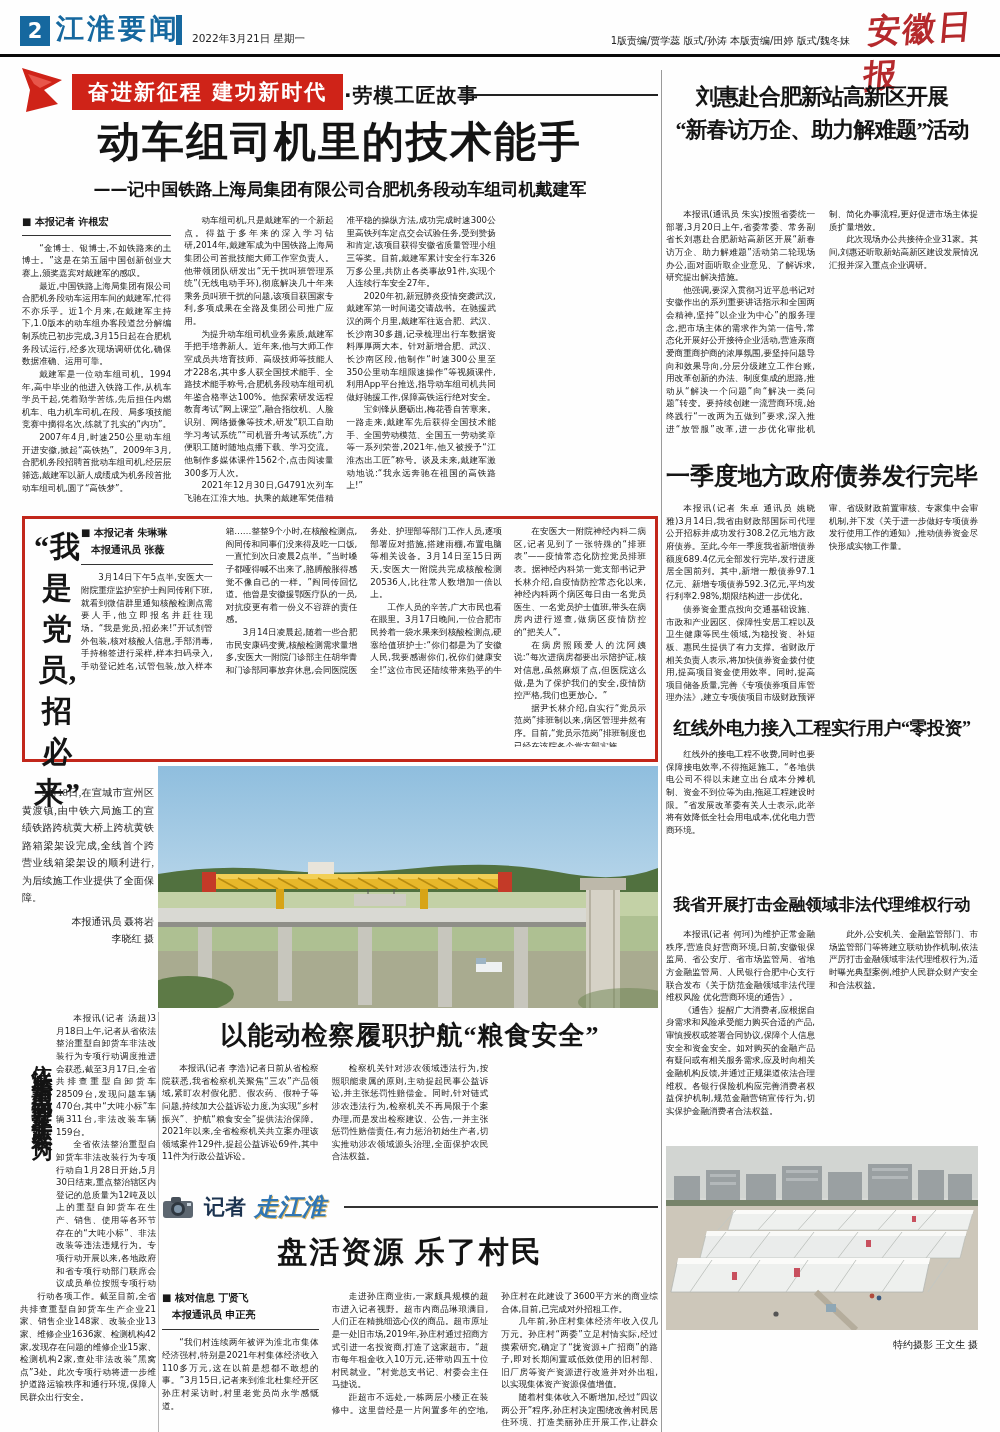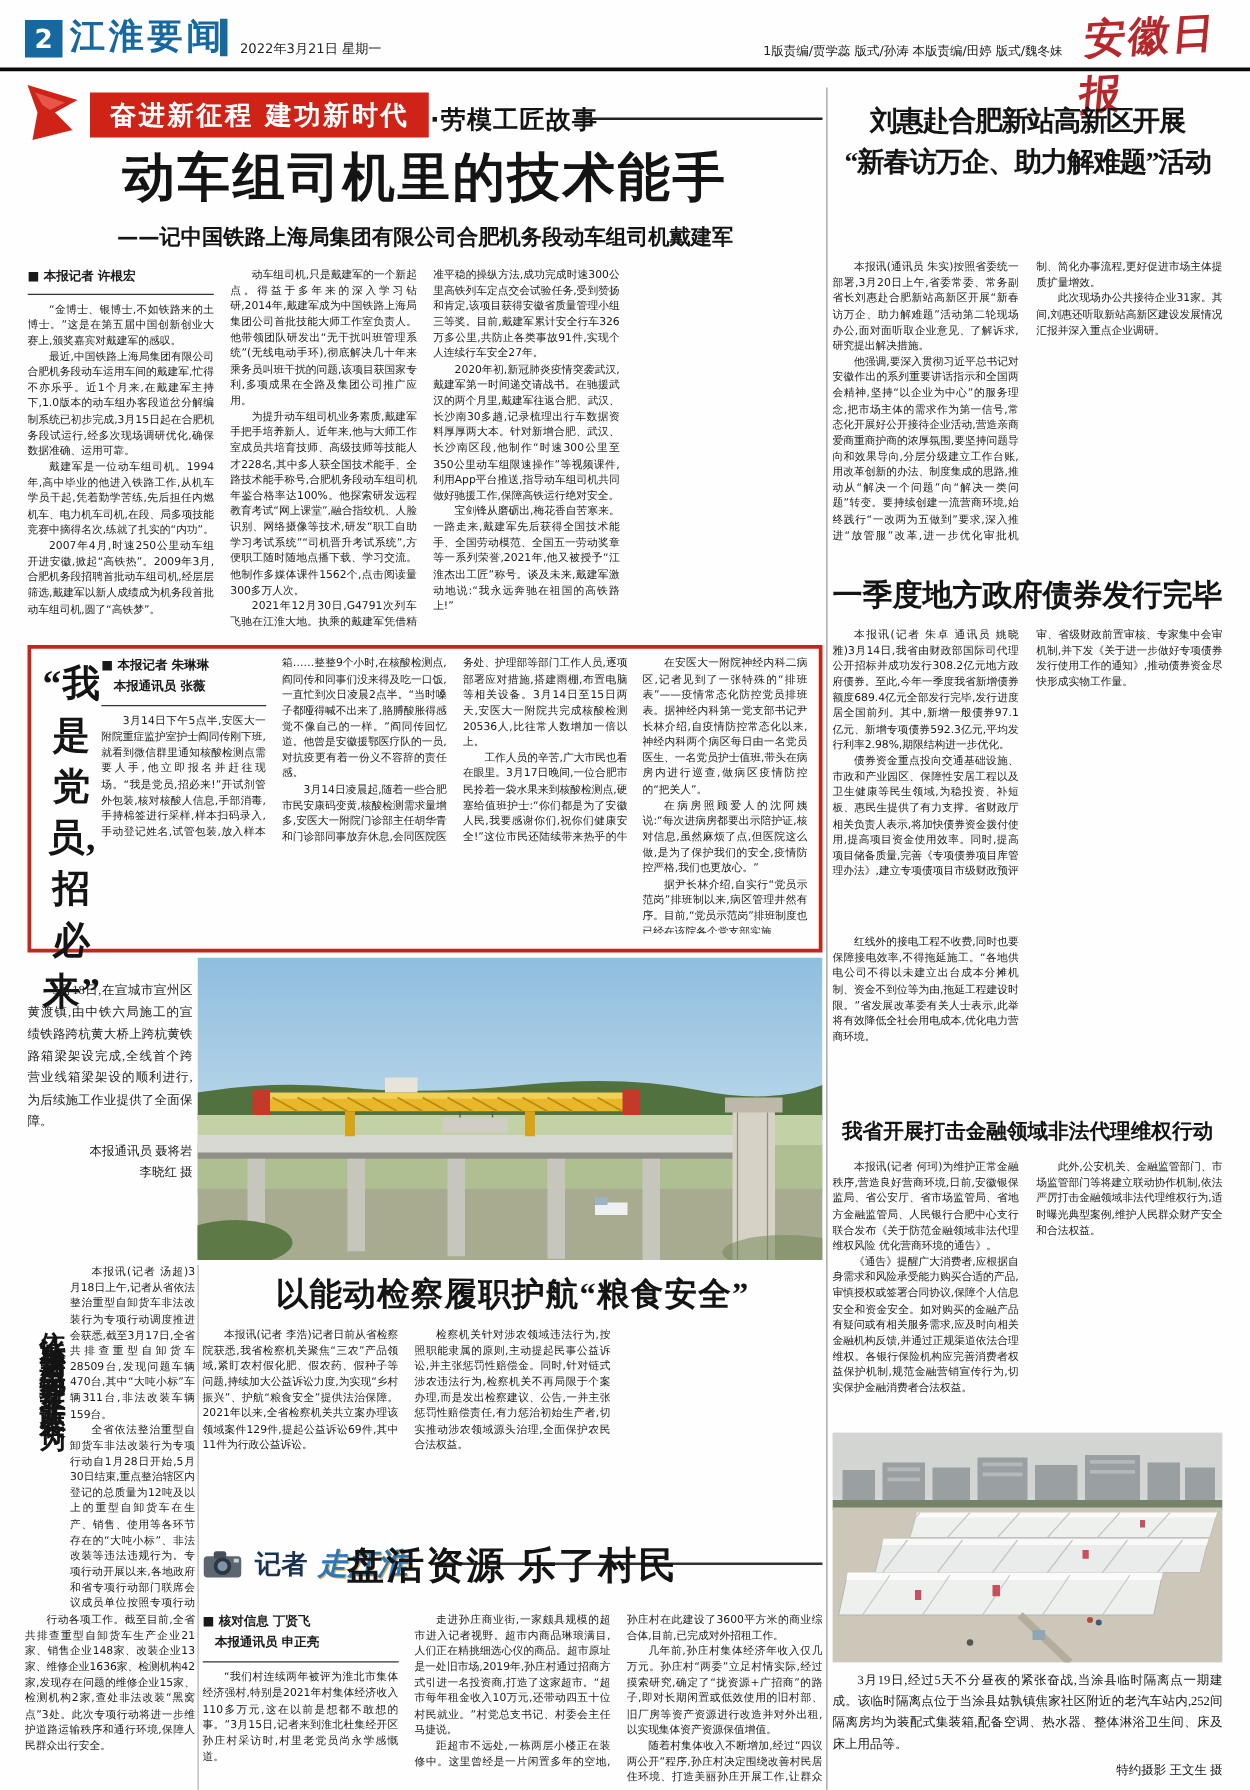"红线外电力接入工程实行用户“零投资”" div.abs { html: none -> <div>红线外电力接入工程实行用户“零投资”</div> }
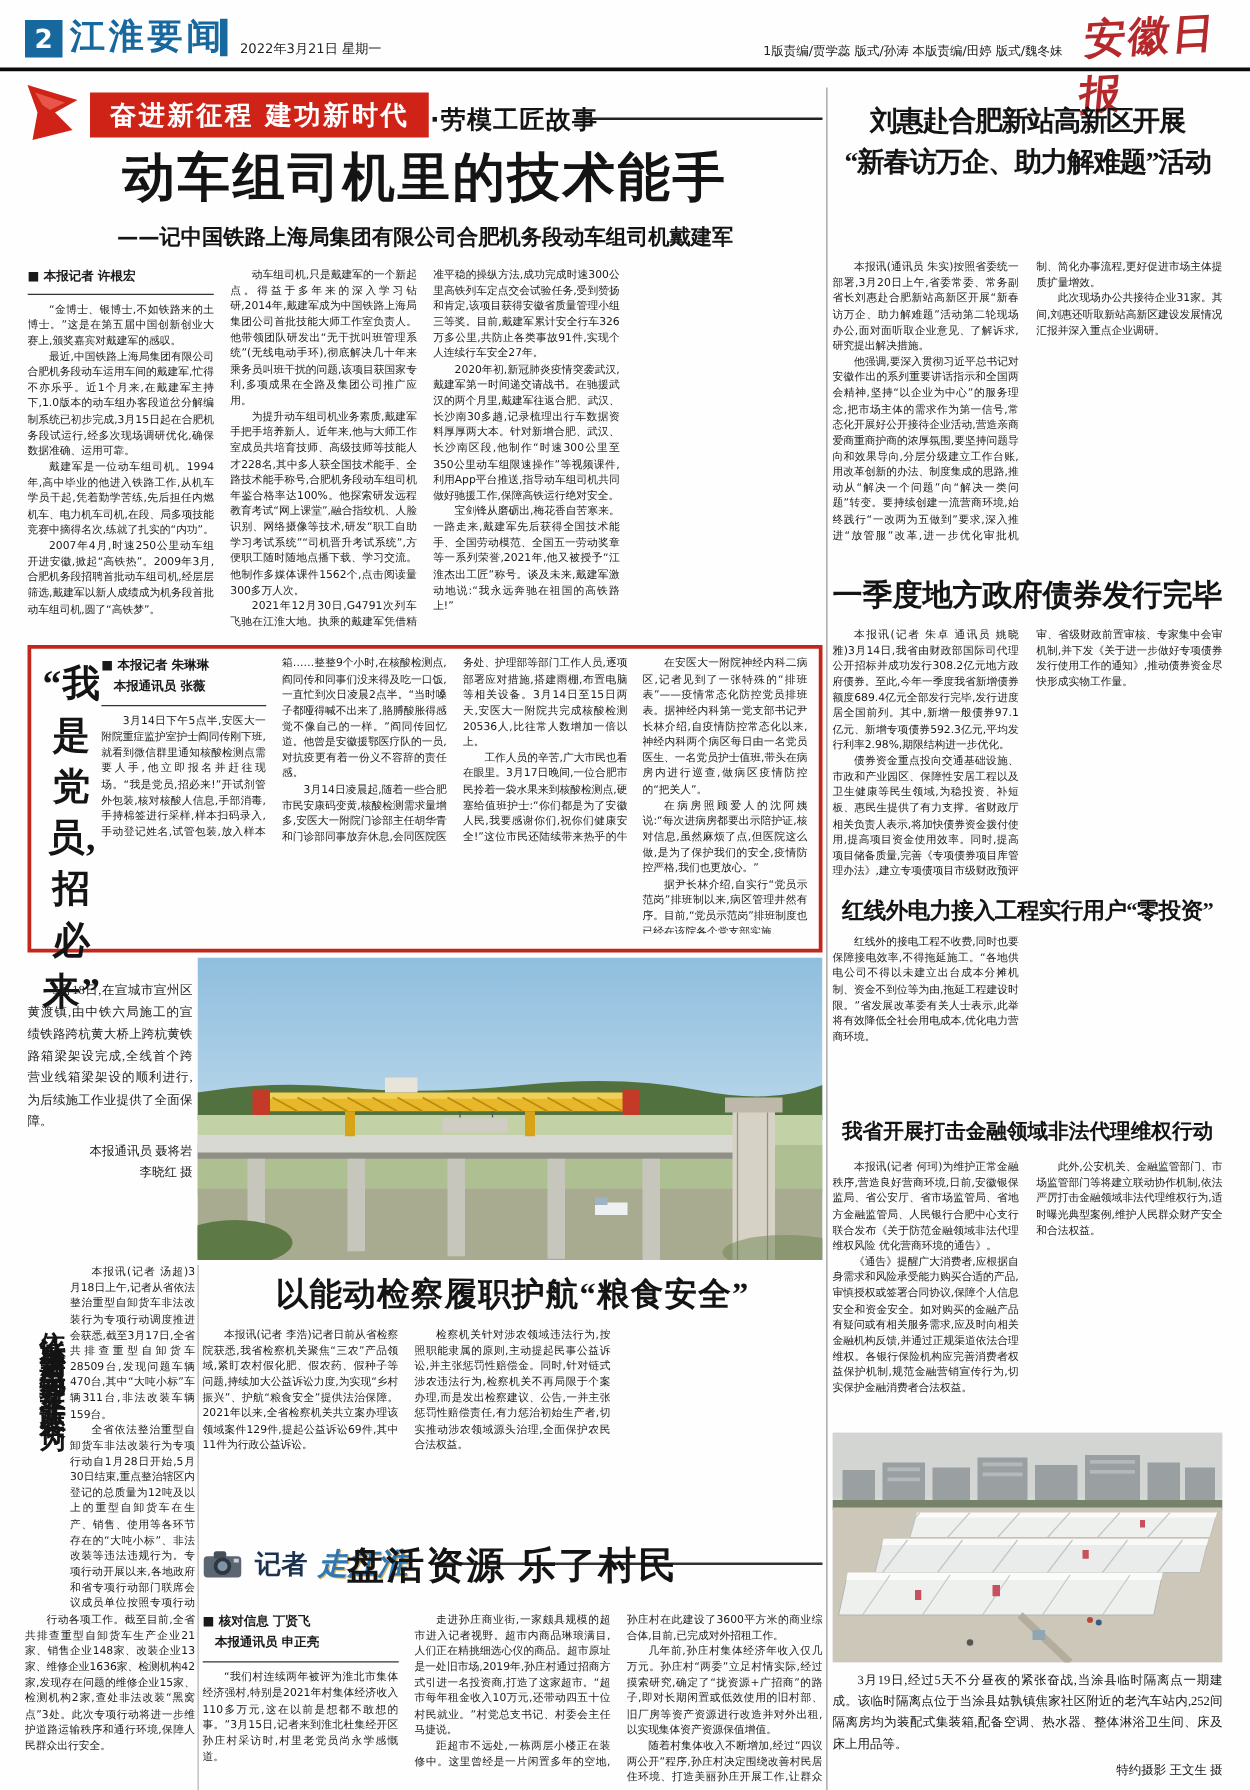"记者" .walker { margin-top: 44px -> none }
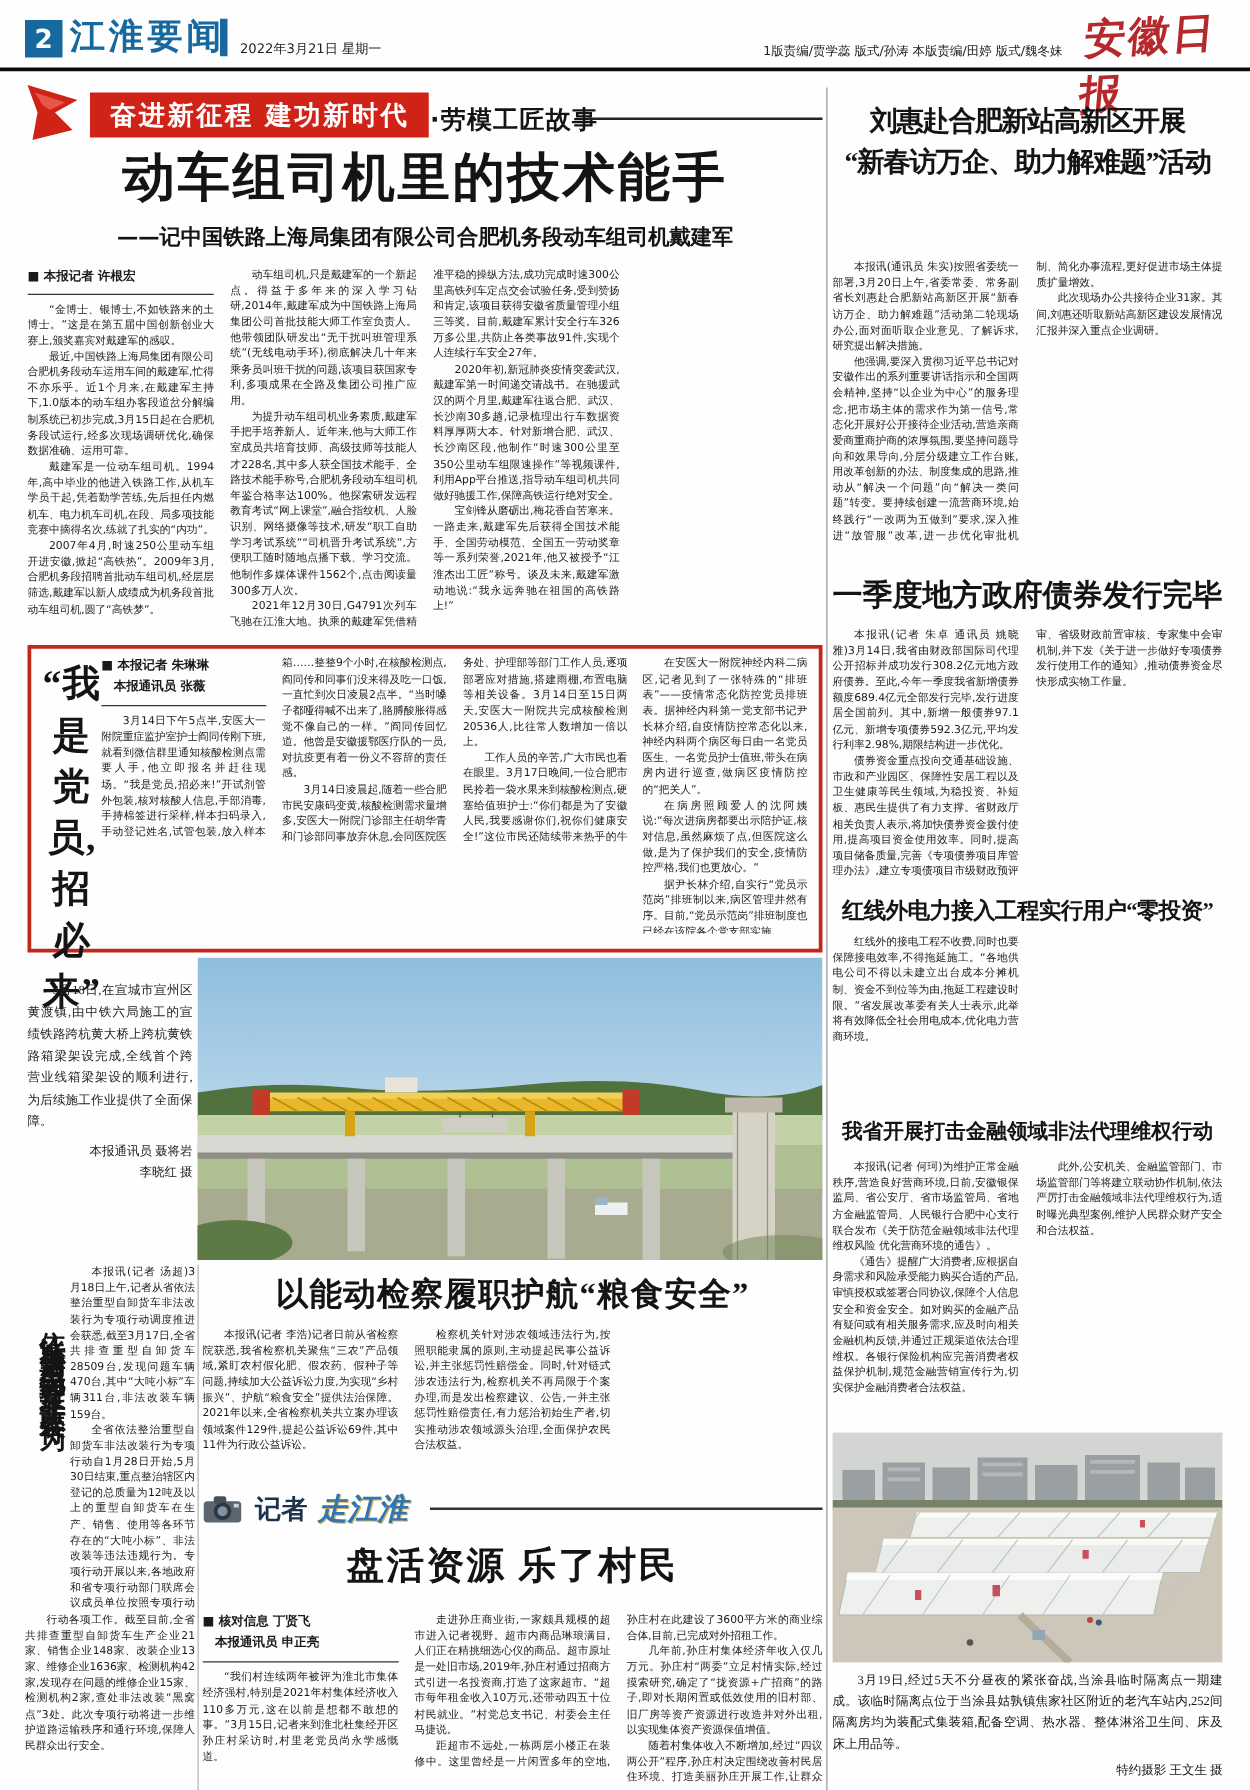"3月19日,经过5天不分昼夜的紧张奋战,当涂县临时隔离点一期建成。该临时隔离点位" p.cap { html: <p>3月19日,经过5天不分昼夜的紧张奋战,当涂县临时隔离点一期建成。该临时隔离点位于当涂县姑孰镇焦家社区附近的老汽车站内,252间隔离房均为装配式集装箱,配备空调、热水器、整体淋浴卫生间、床及床上用品等。</p> -> none }
